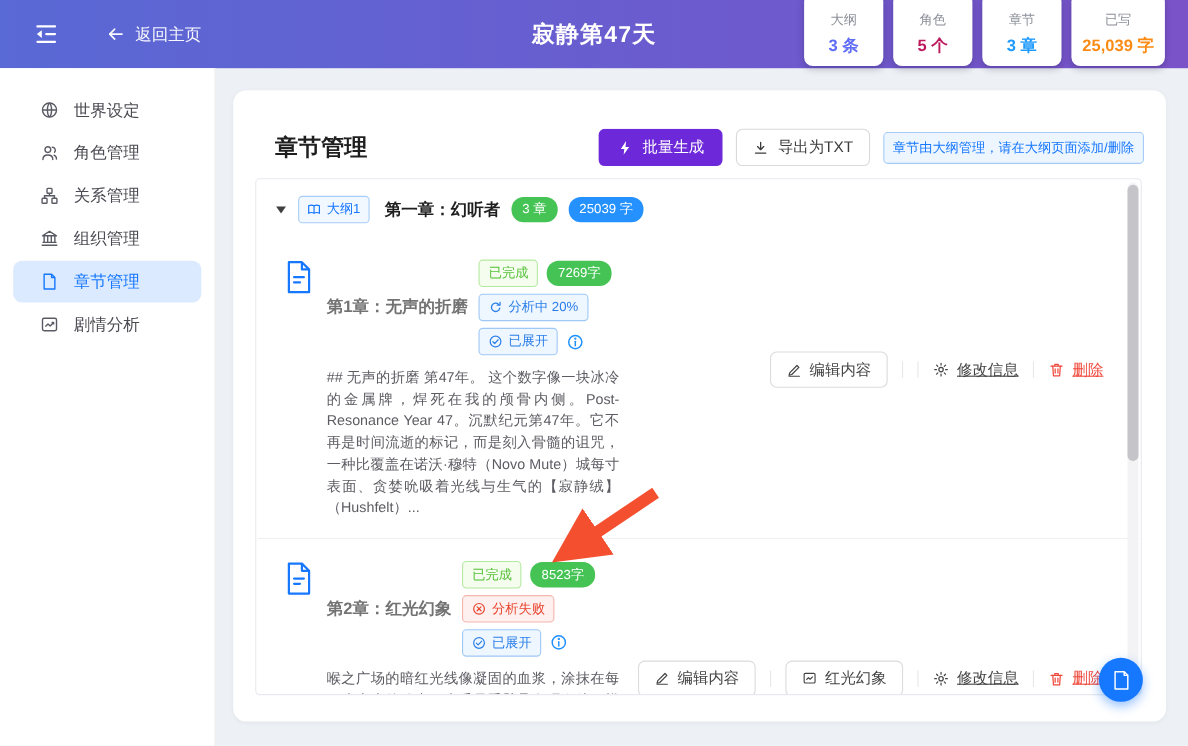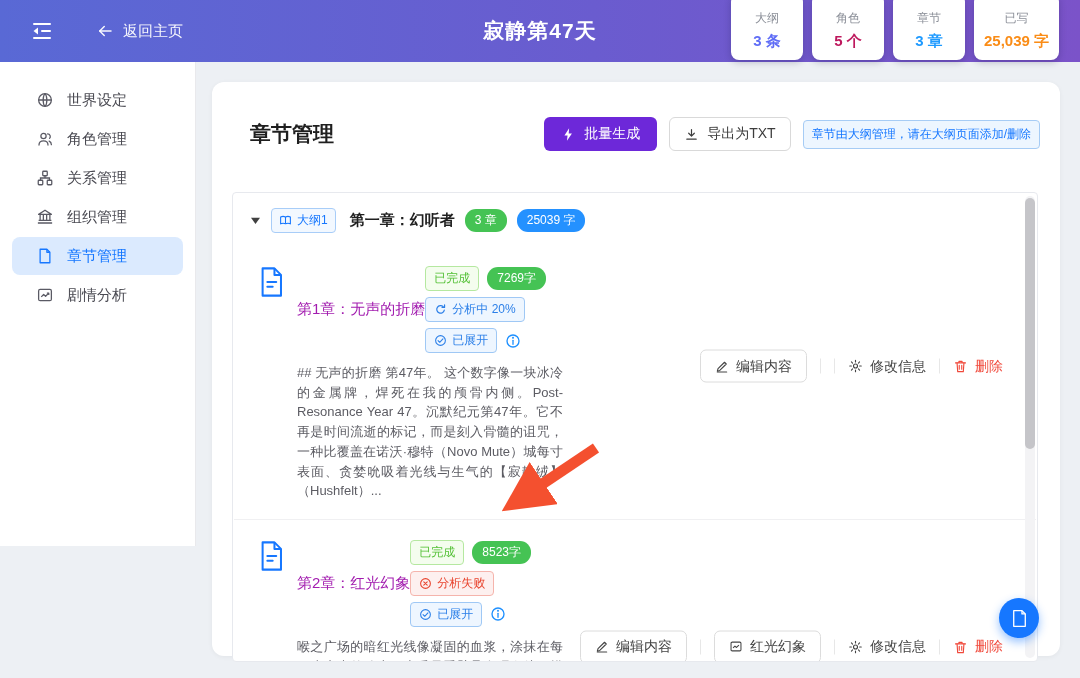"世界设定" .sidebar { height: 484px -> 616px }
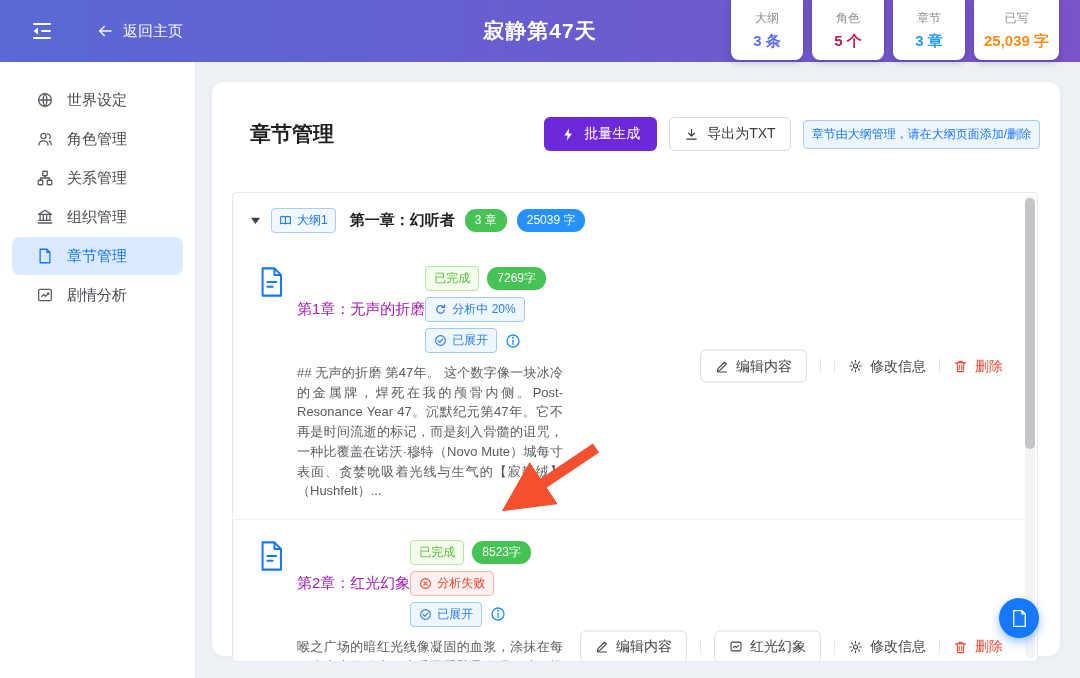"大纲1" .list { top: 110px -> 80px }
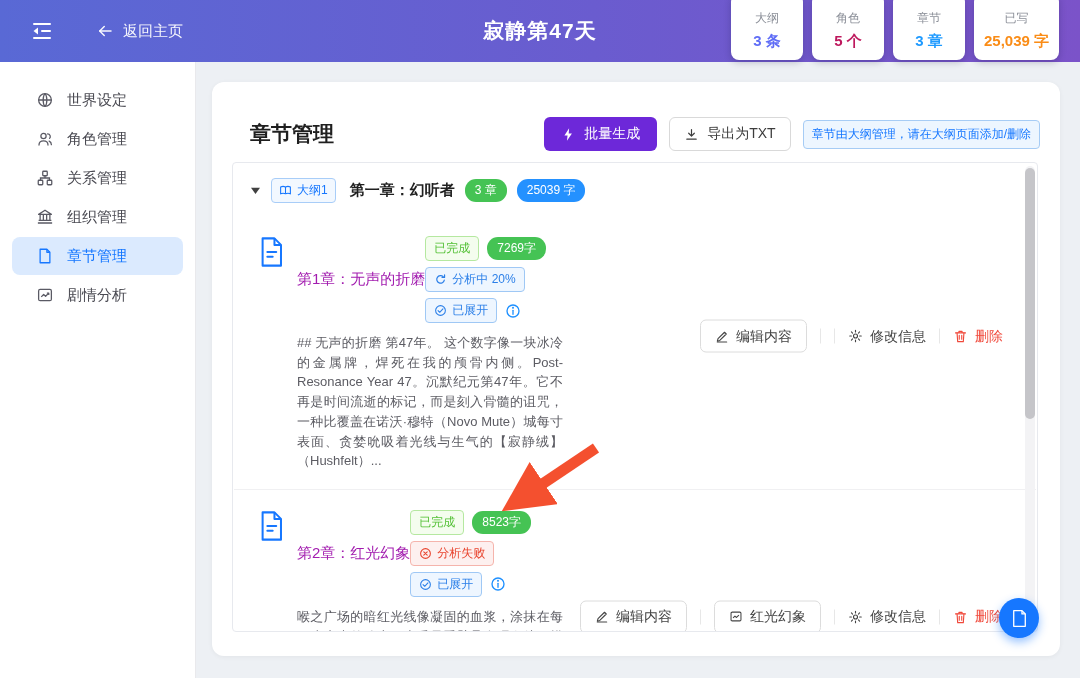"第1章：无声的折磨" .ch-title { color: #a21caf -> #737373; font-weight: normal -> bold; margin-right: none -> 10px }
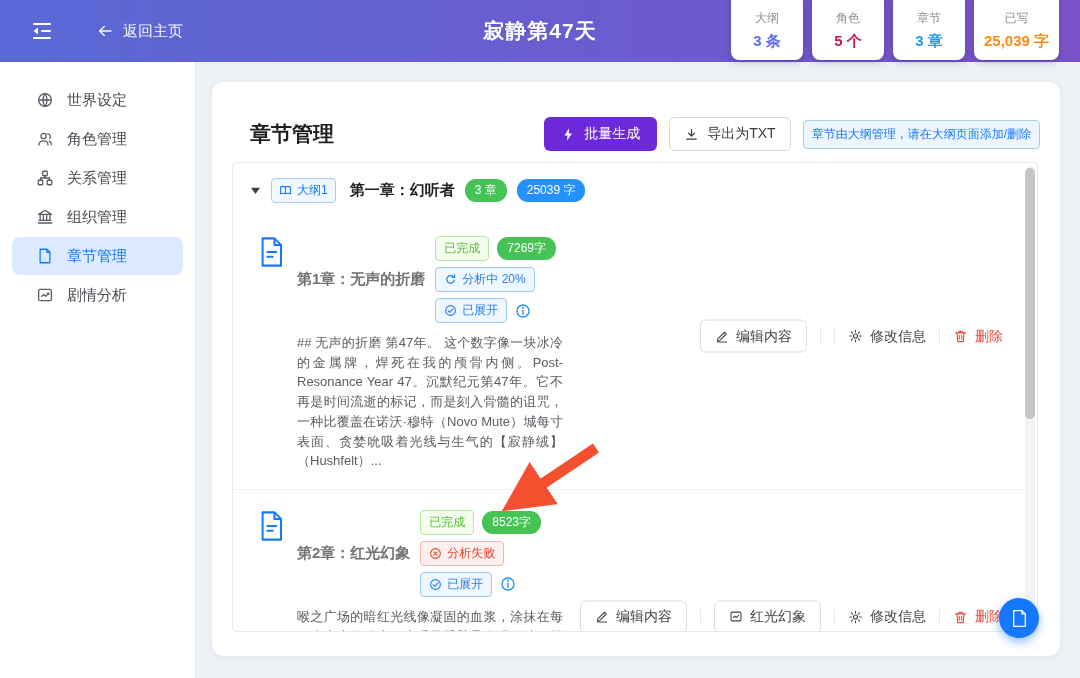"修改信息" .tbtn { text-decoration: none -> underline }
